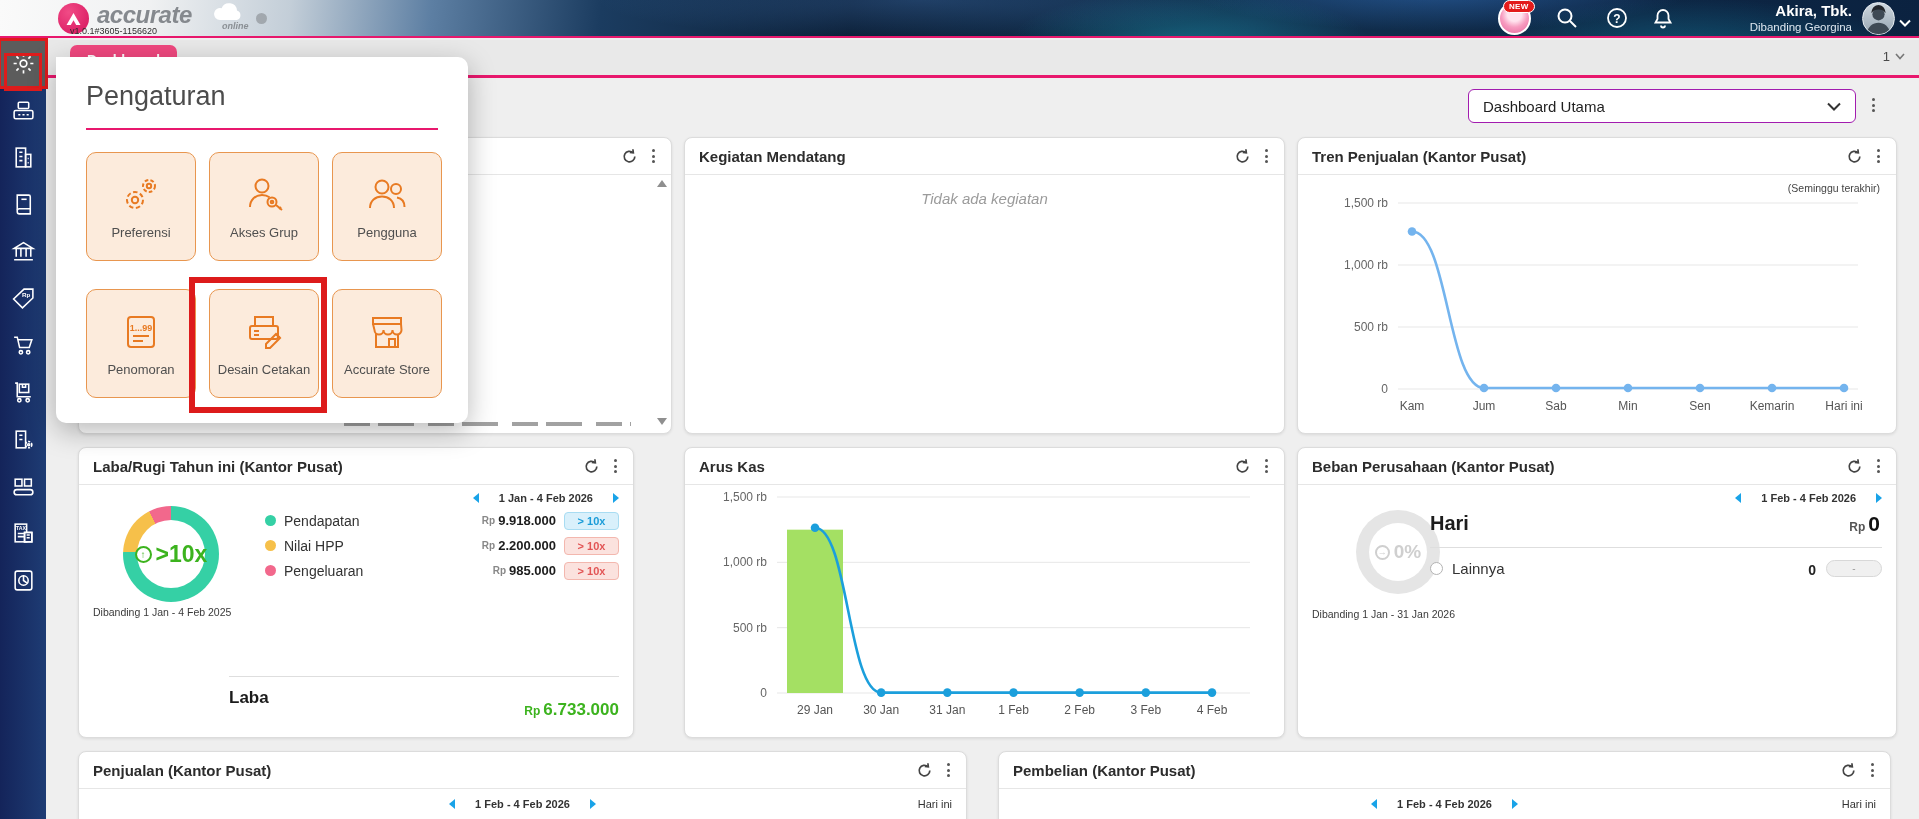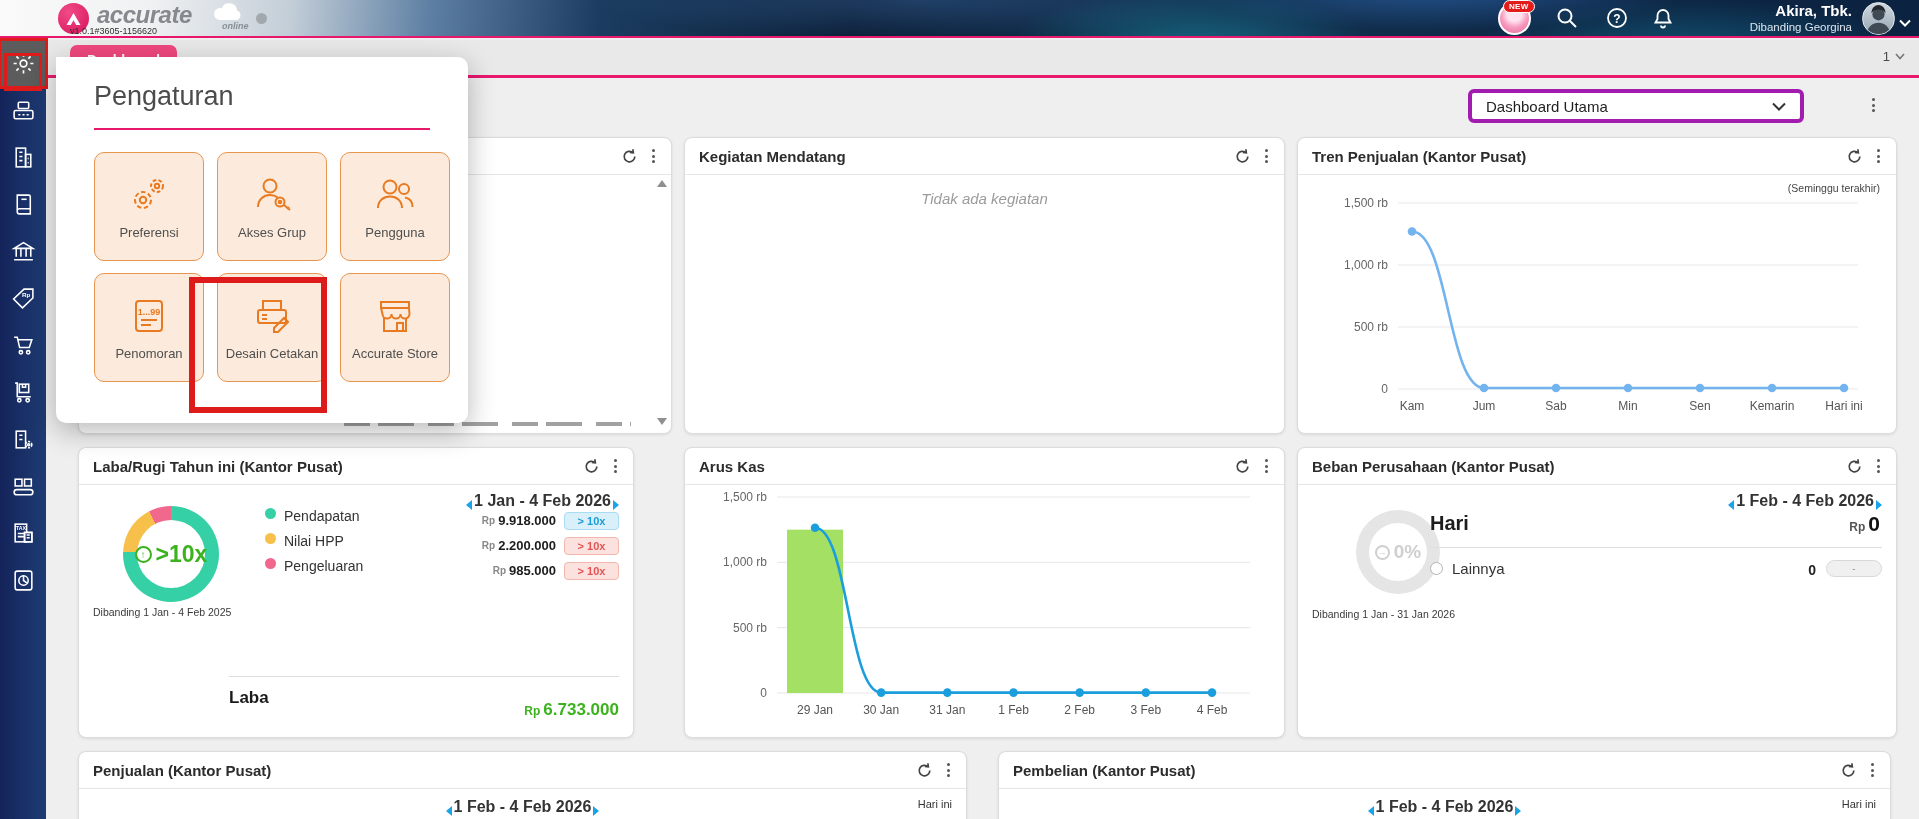"Pengaturan" .settings-pop { padding: 24px 38px -> 24px 30px }
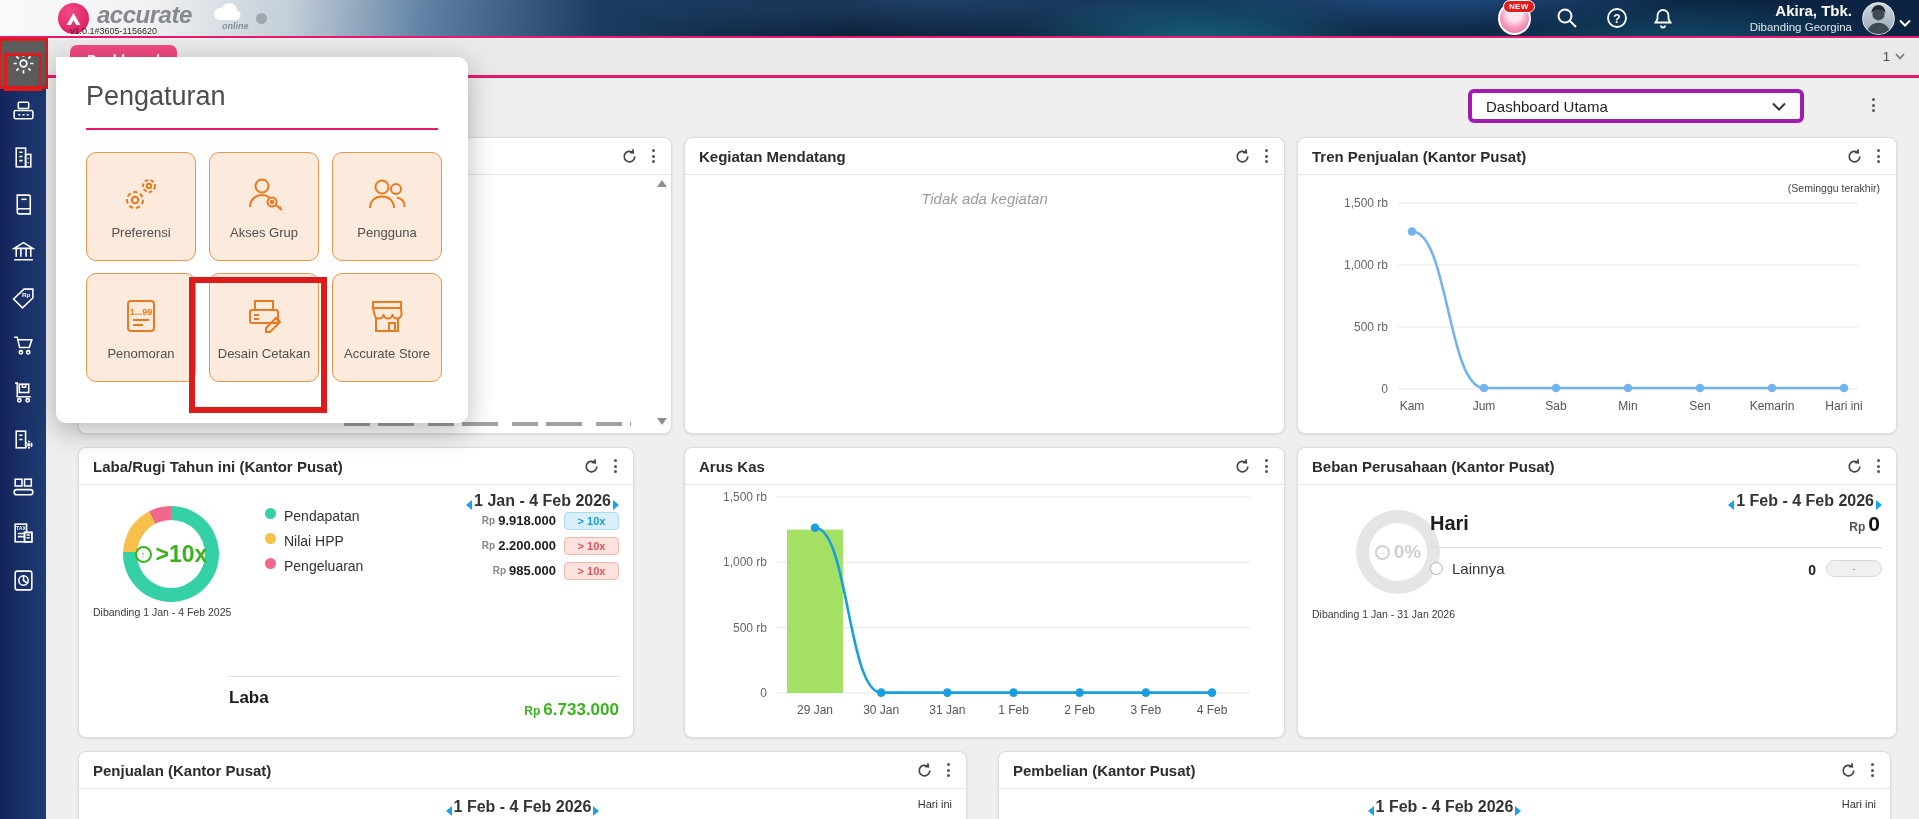"Dashboard Utama" .dash-select { border: 4px solid #a21caf -> 1px solid #a21caf; width: 336px -> 388px }
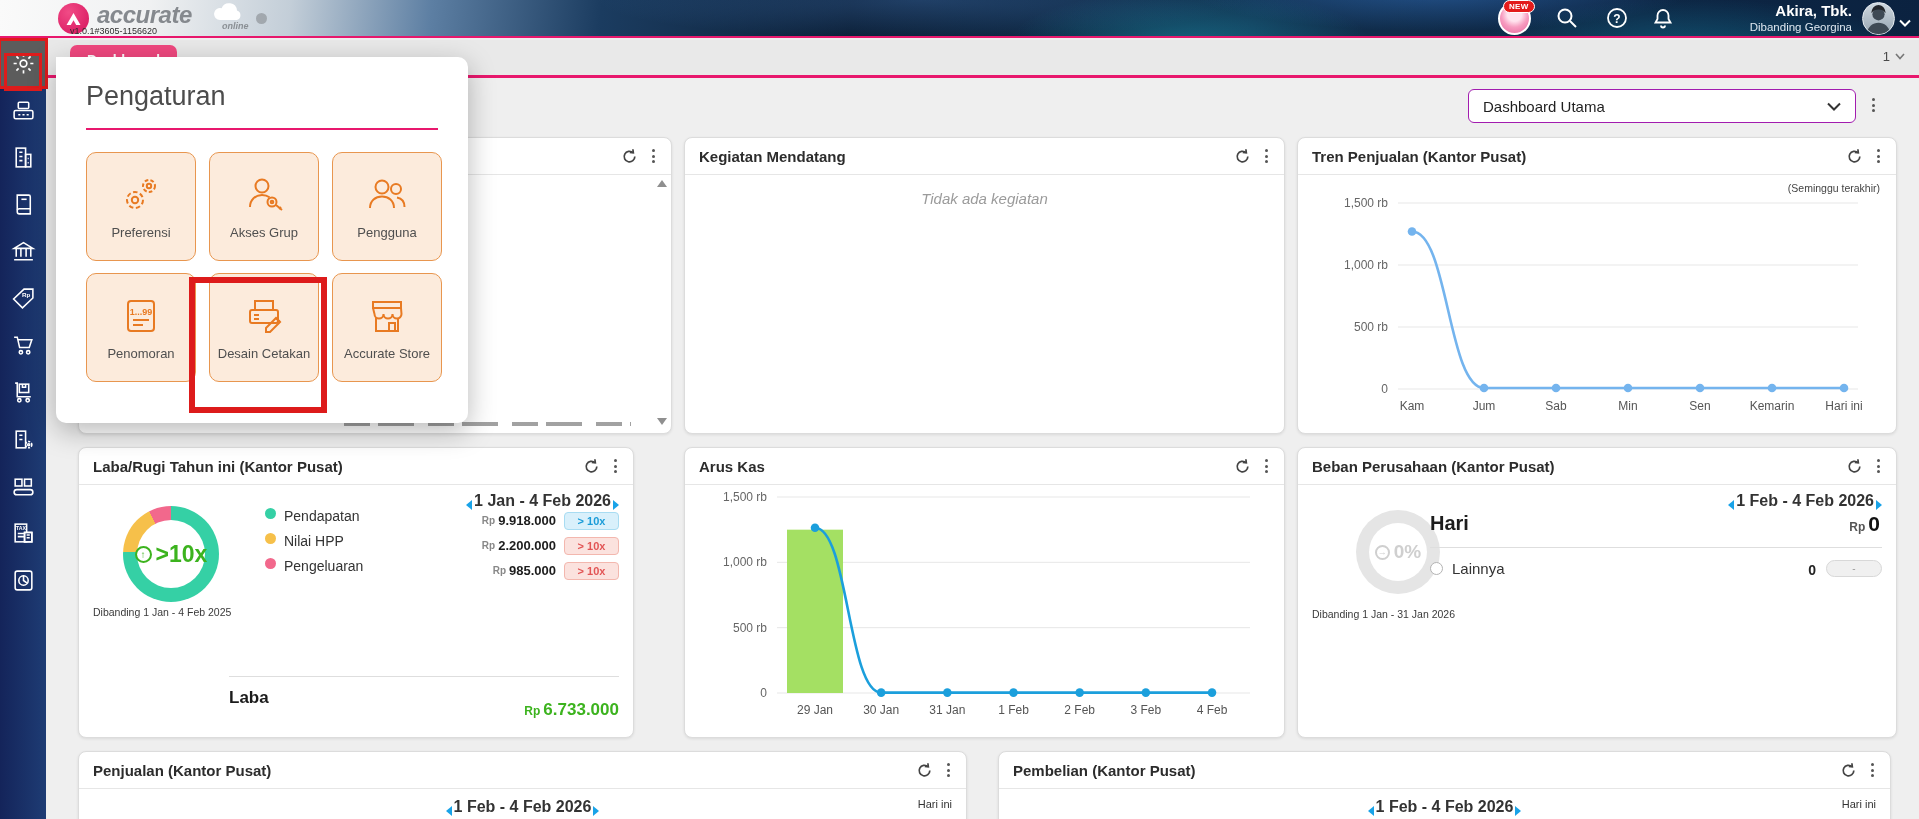"Preferensi" .tiles { gap: 12px 13px -> 28px 13px }
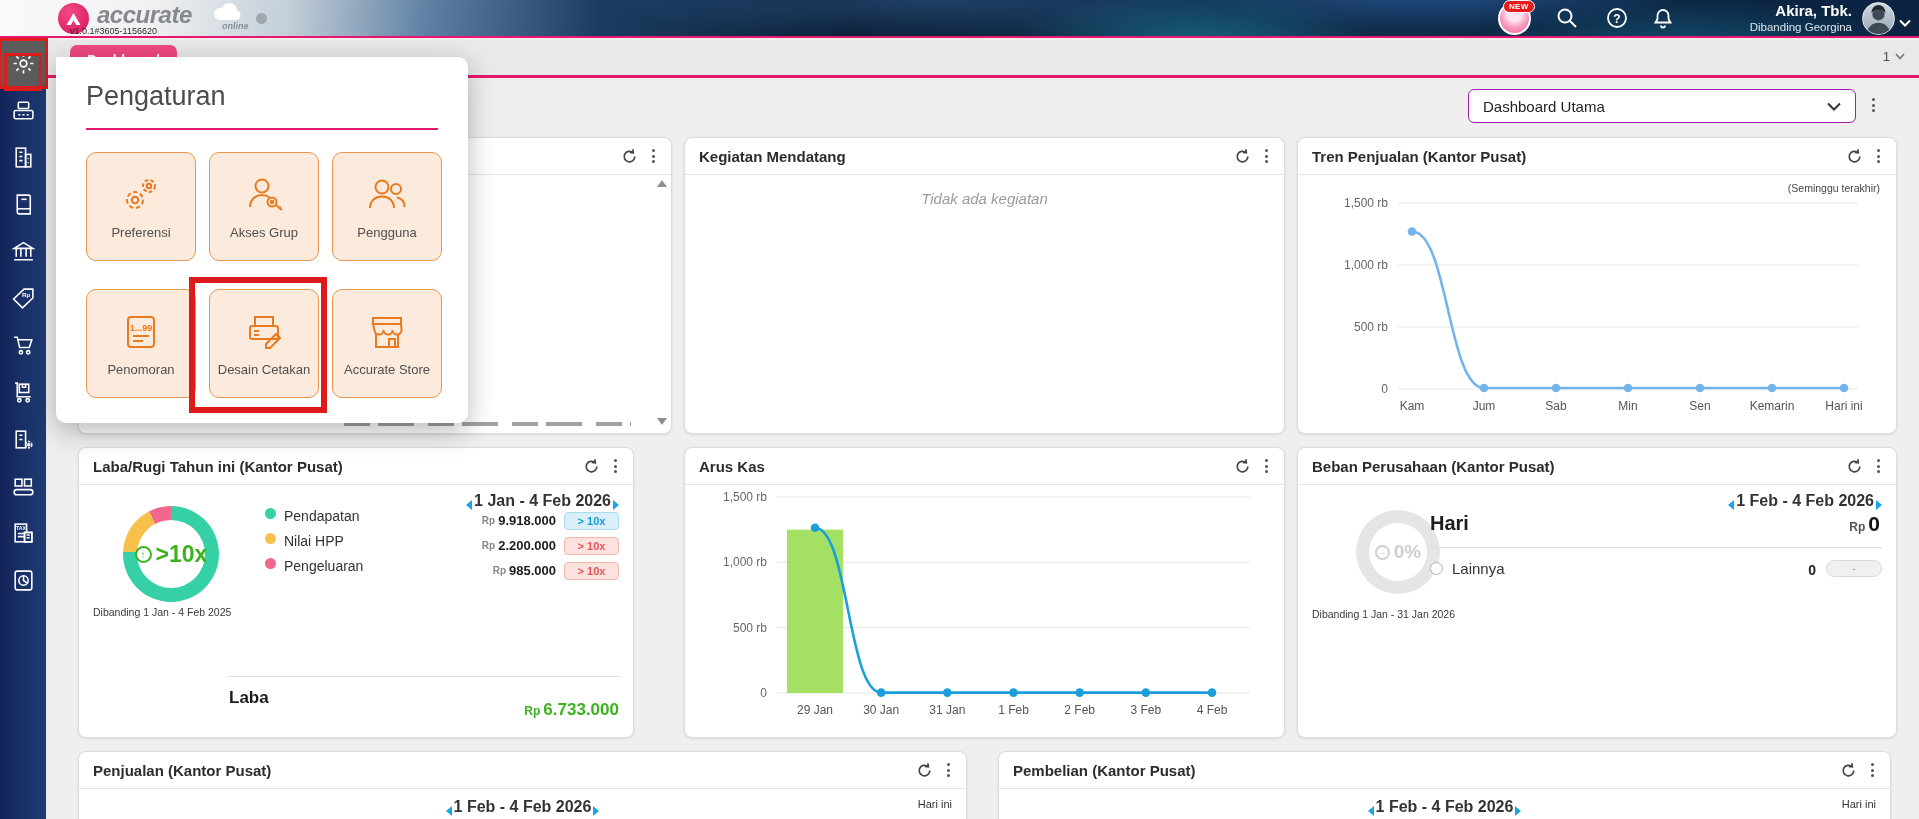"1 Jan - 4 Feb" .daterange { align-items: flex-end -> center; font-size: 16px -> 11px; gap: 2px -> 20px }
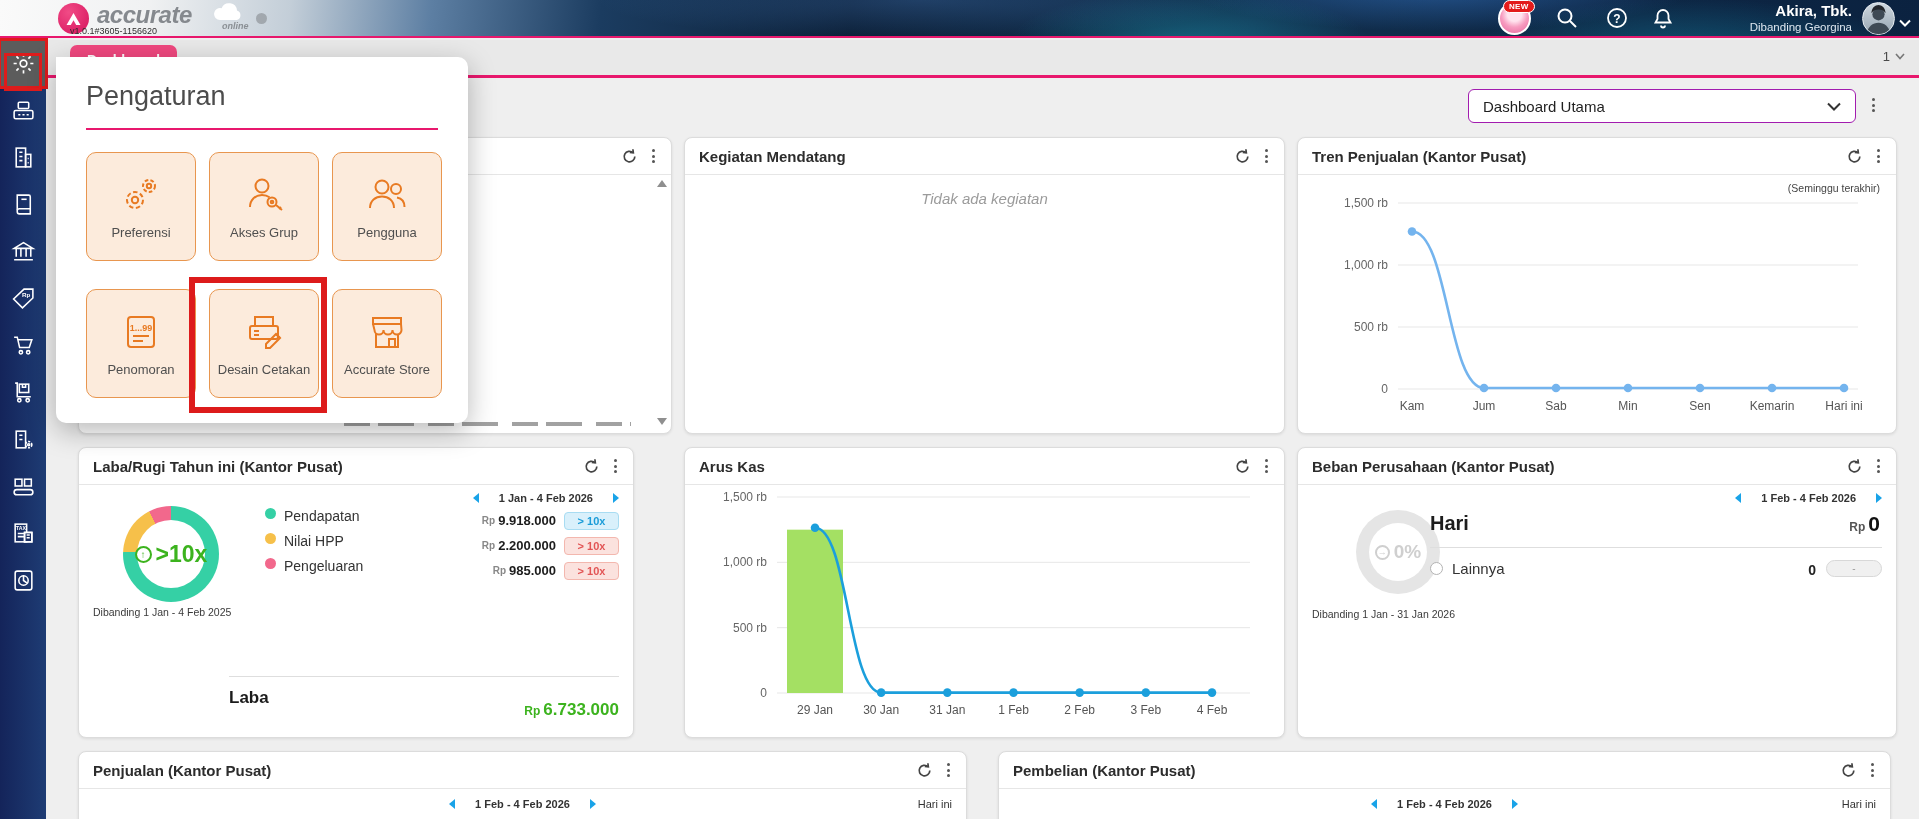"Pendapatan" .legend-row { align-items: none -> center }
